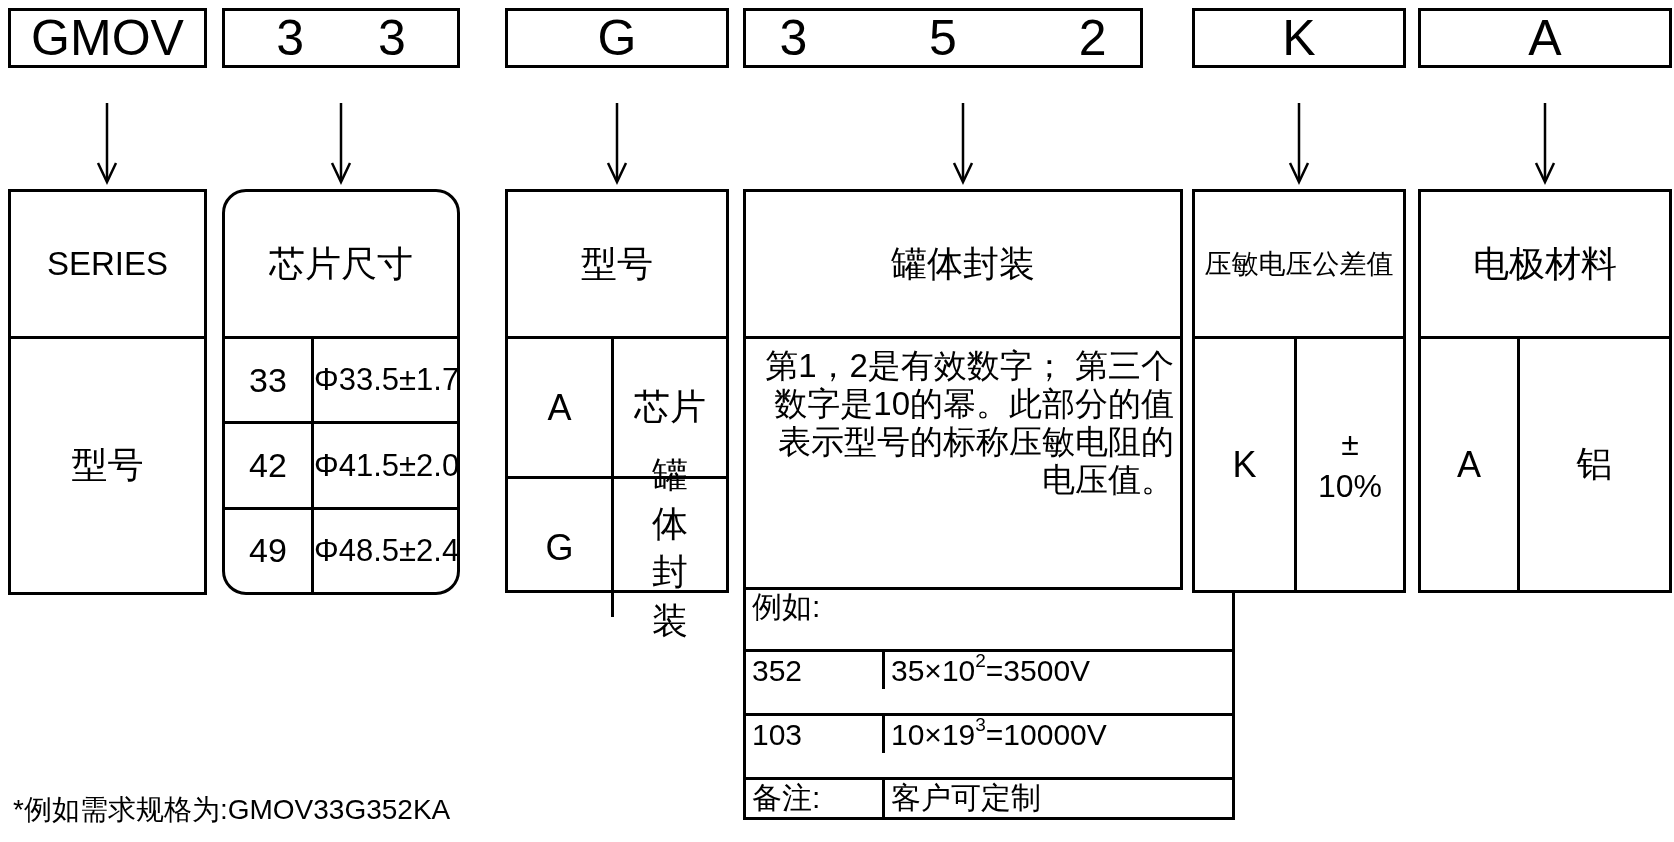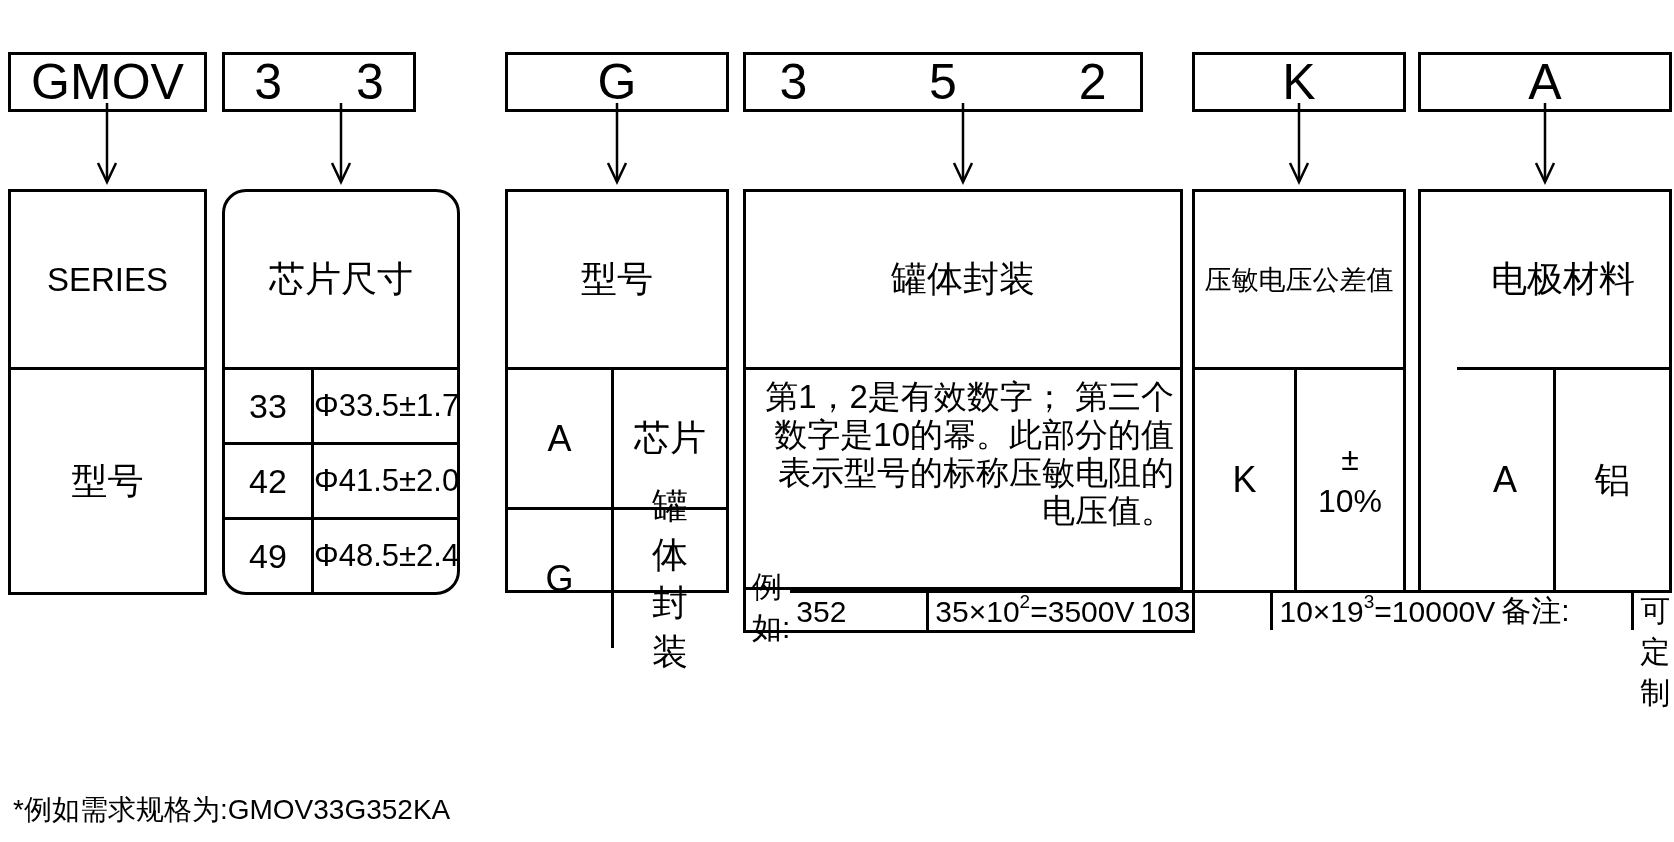"GMOV" .code-box { margin-top: 44px -> none }
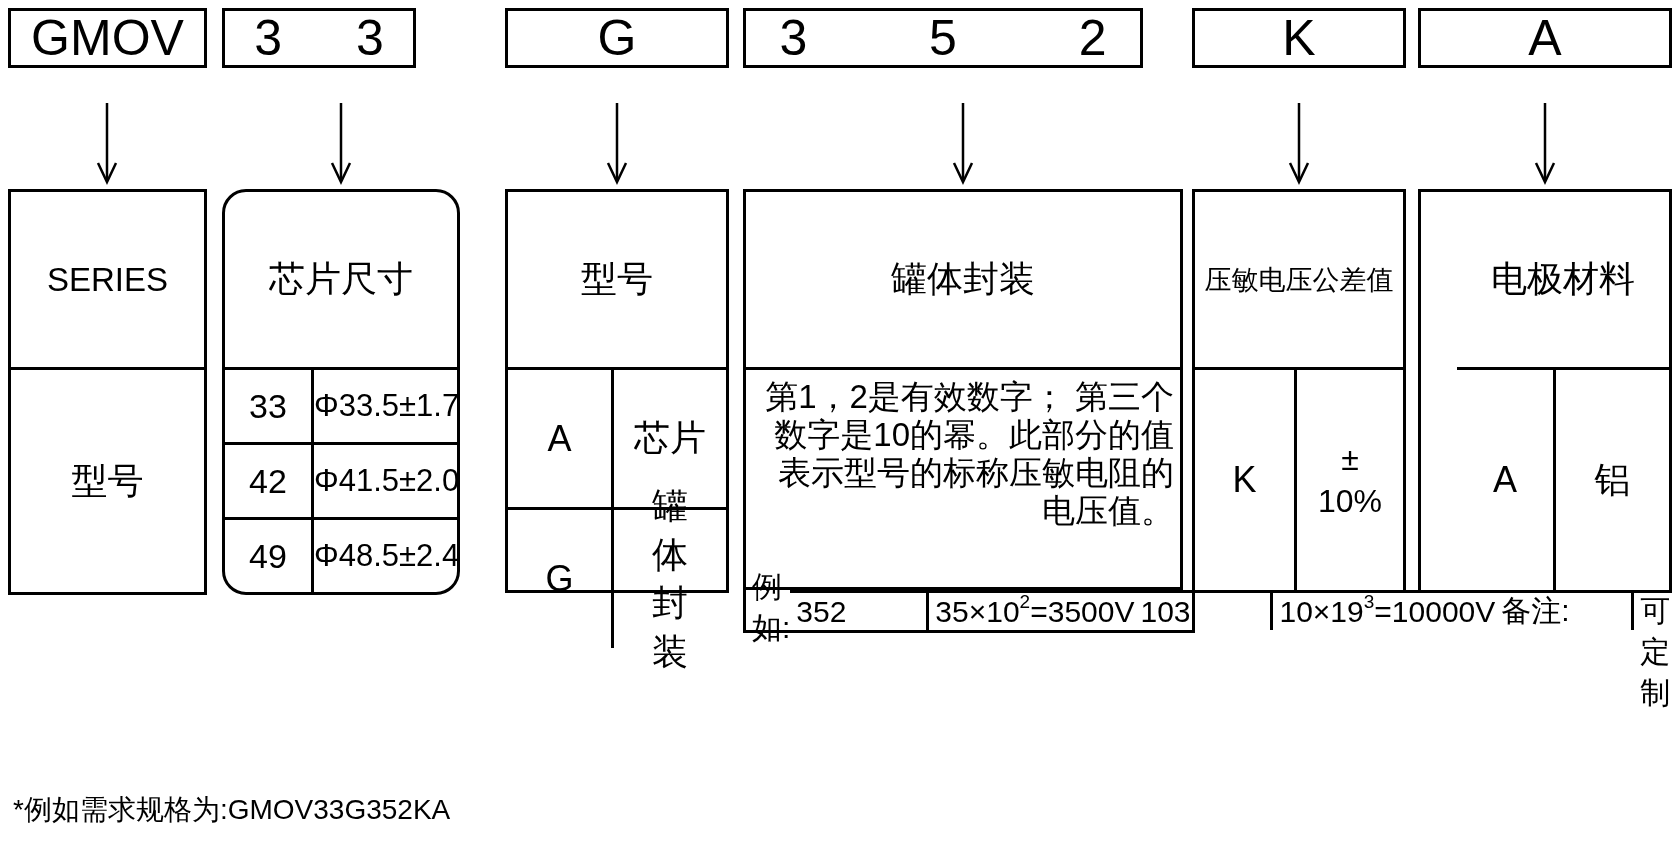"3 3" div.code-box { width: 194px -> 238px }
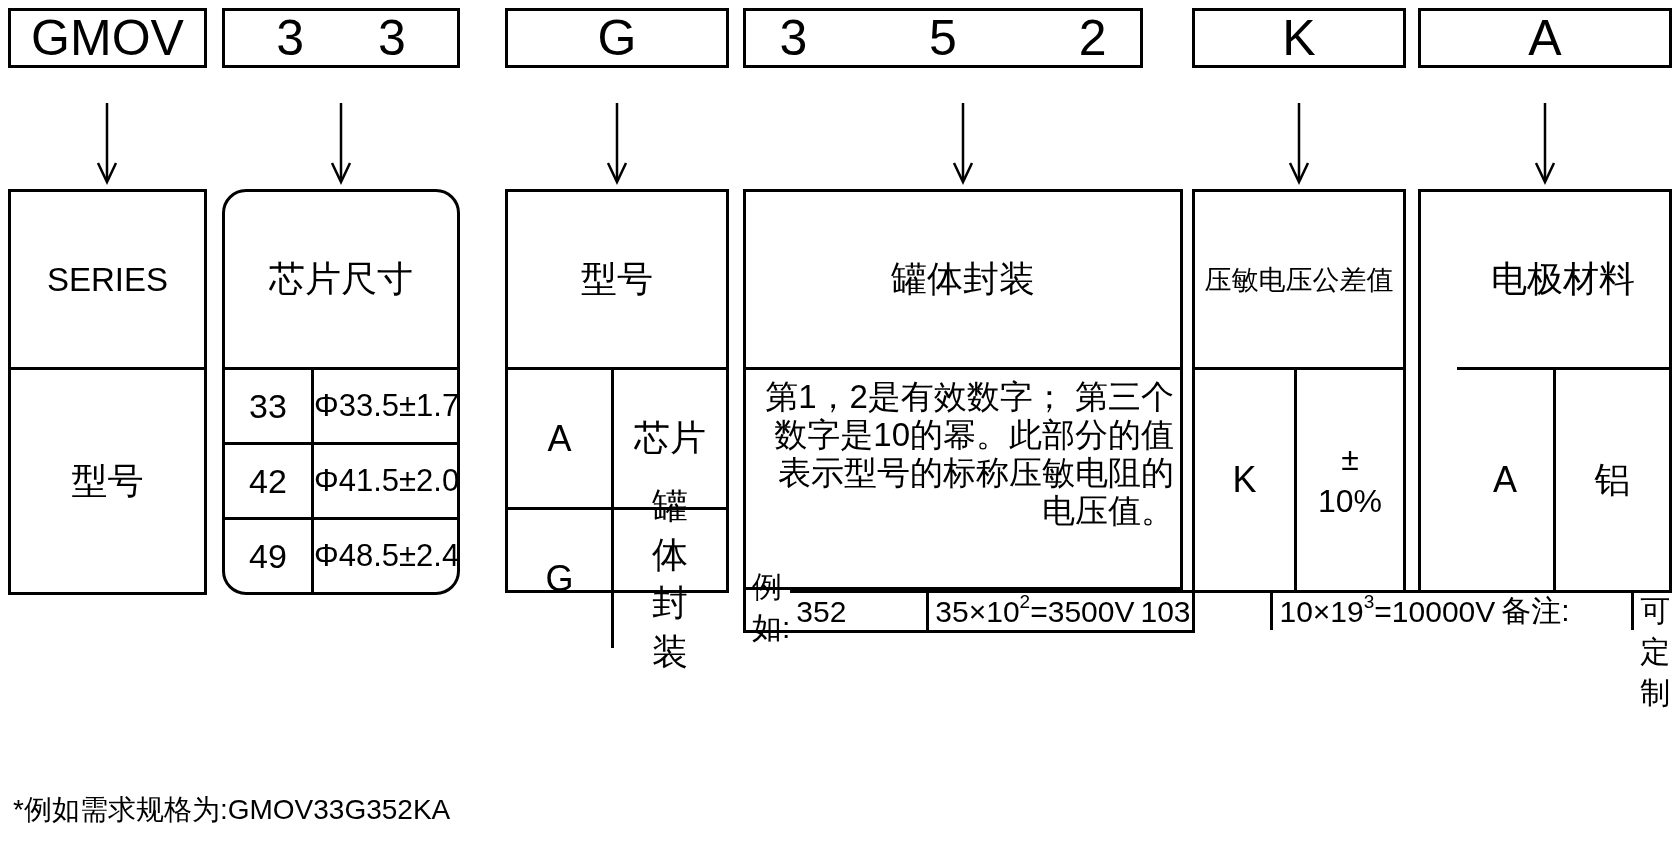"SERIES" .panel-header { height: 178px -> 147px }
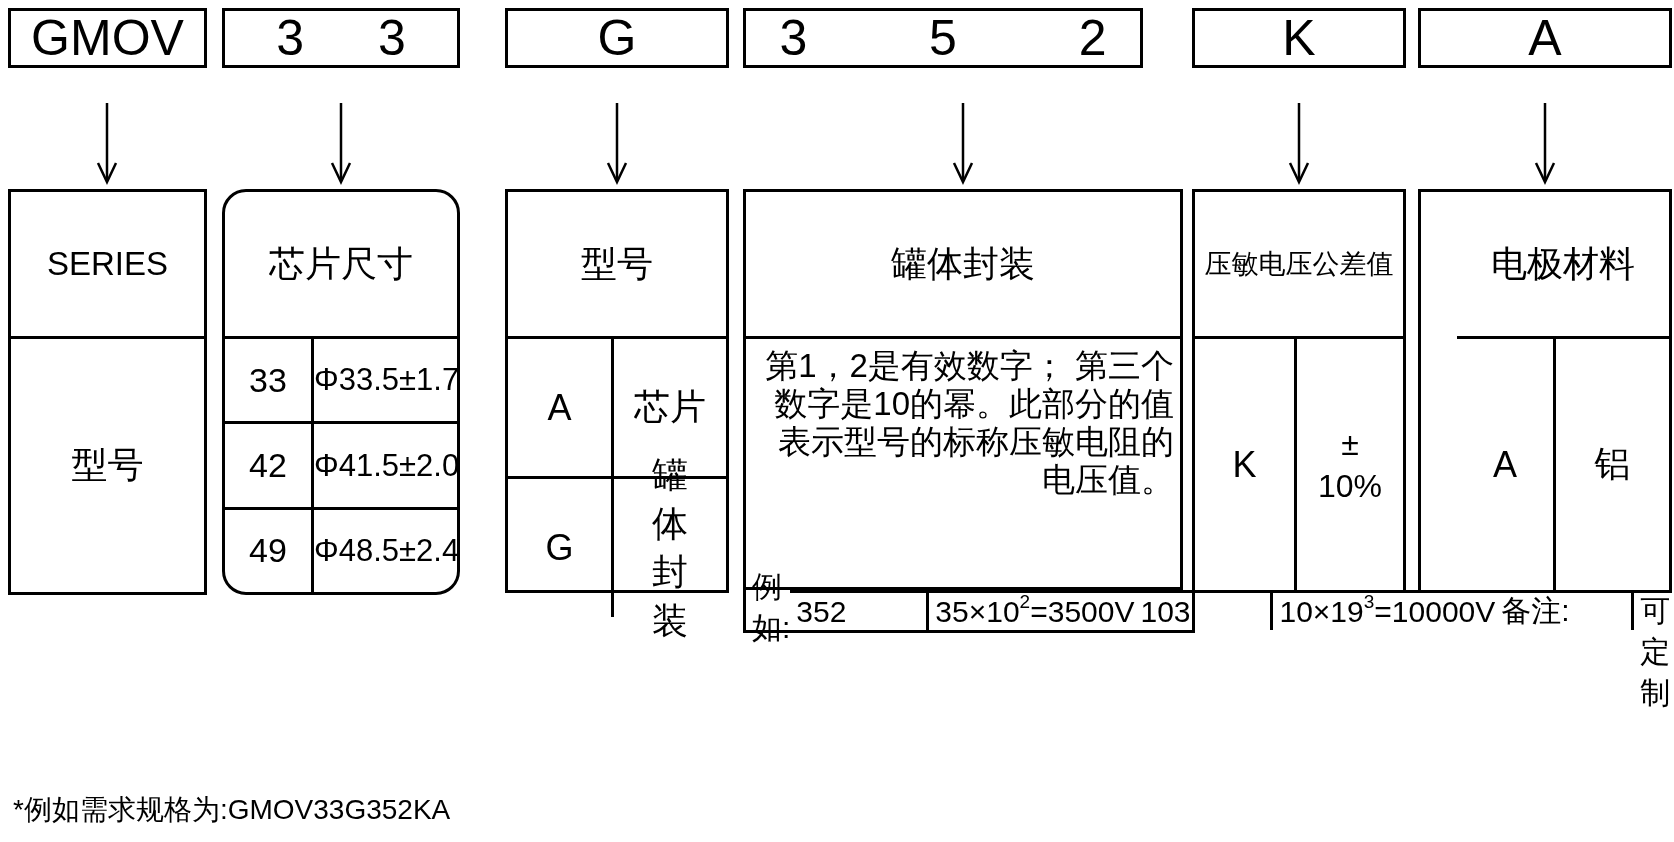"电极材料" div.panel { padding-left: 36px -> none }
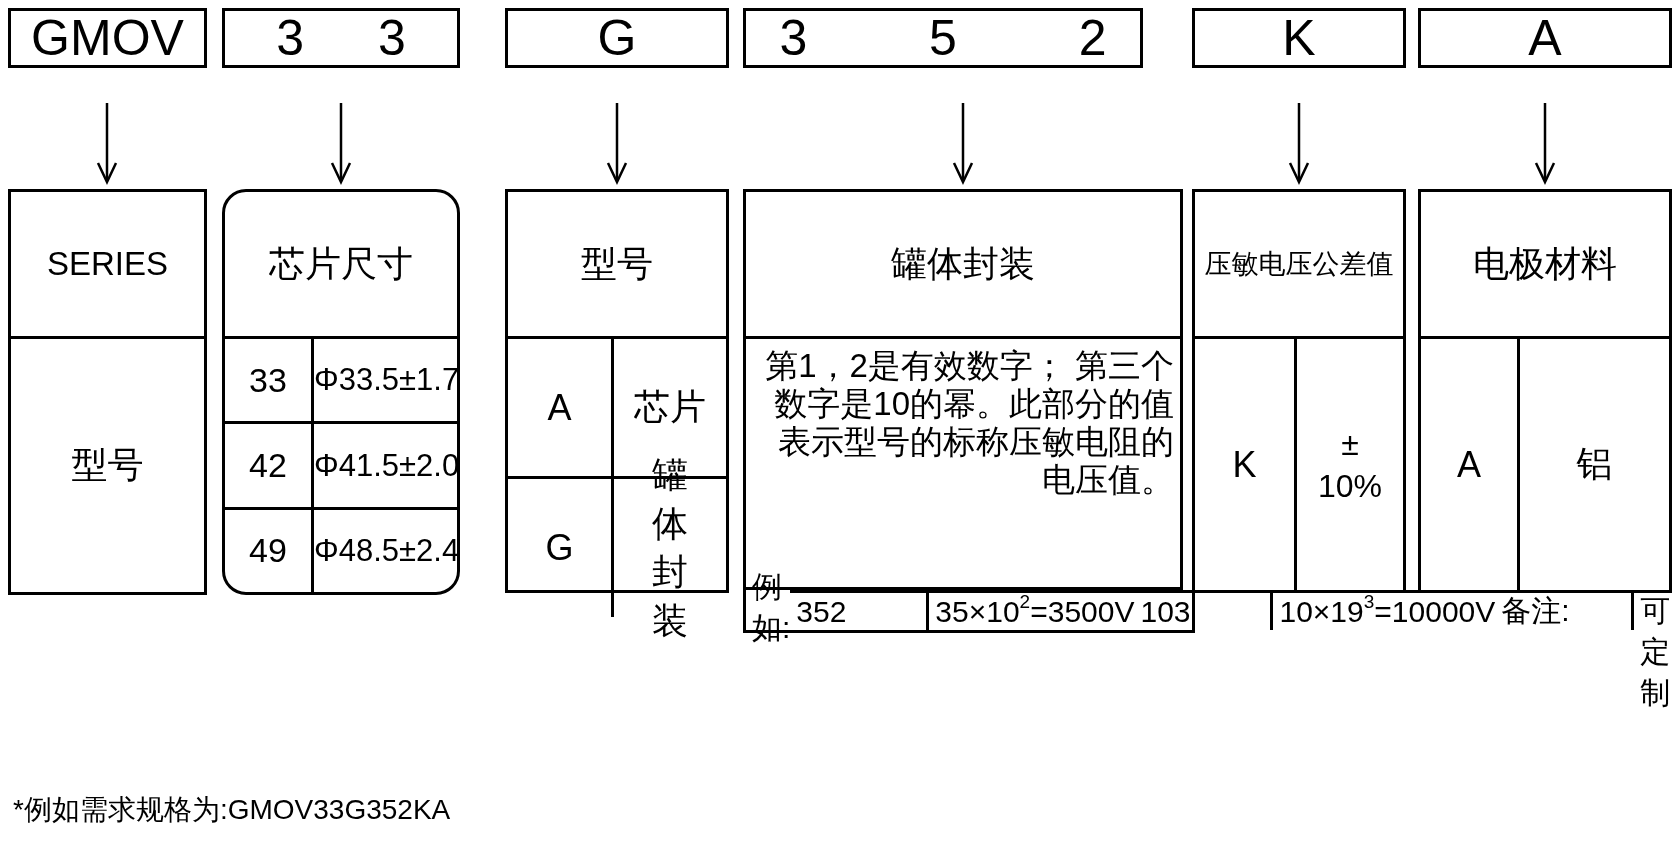"例如:" .vtable { flex-direction: row -> column; gap: none -> 24px; width: 452px -> 492px }
